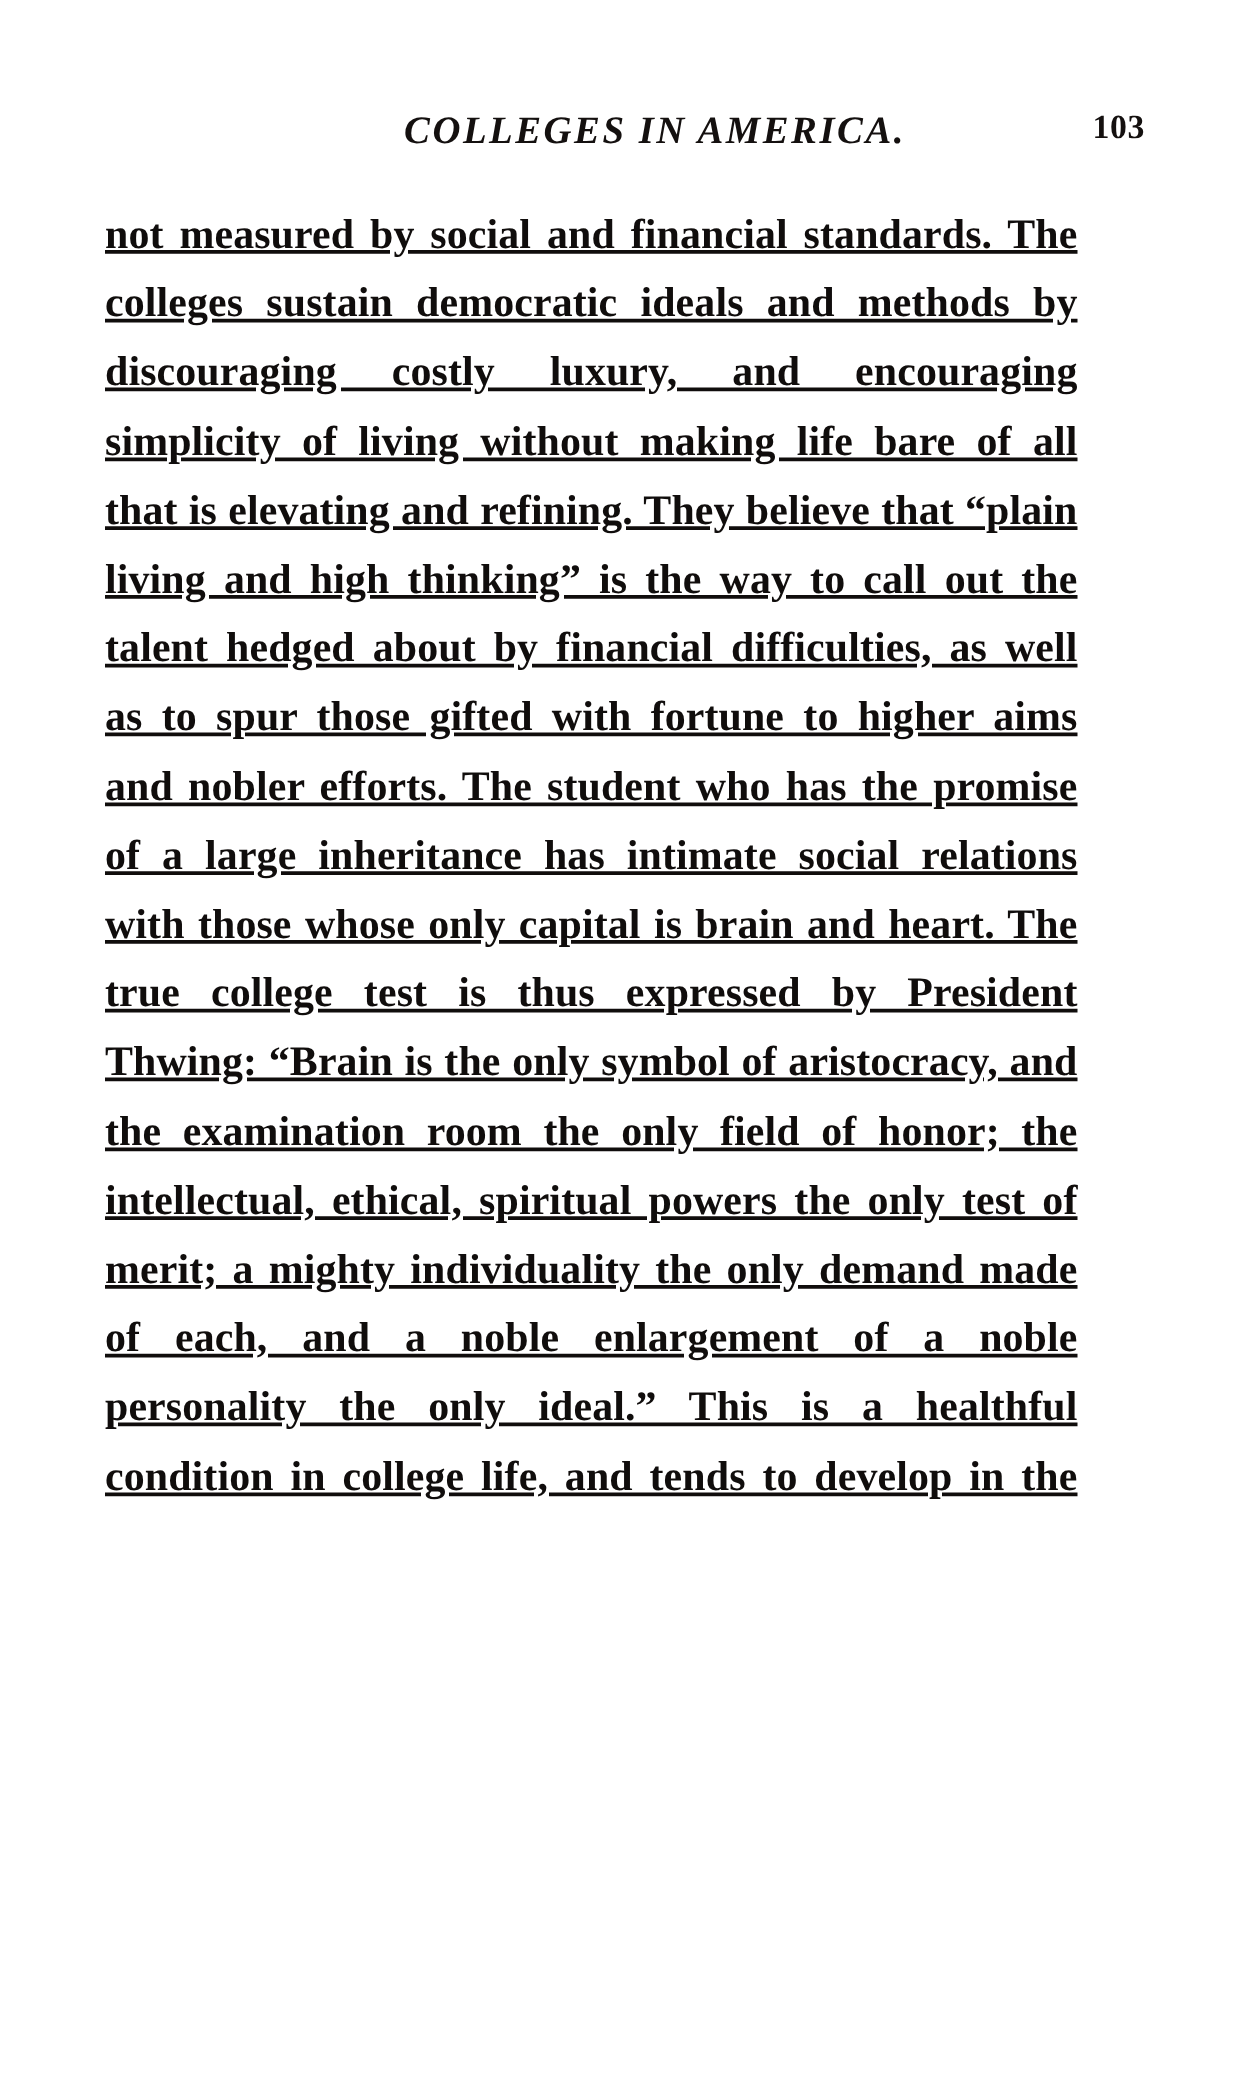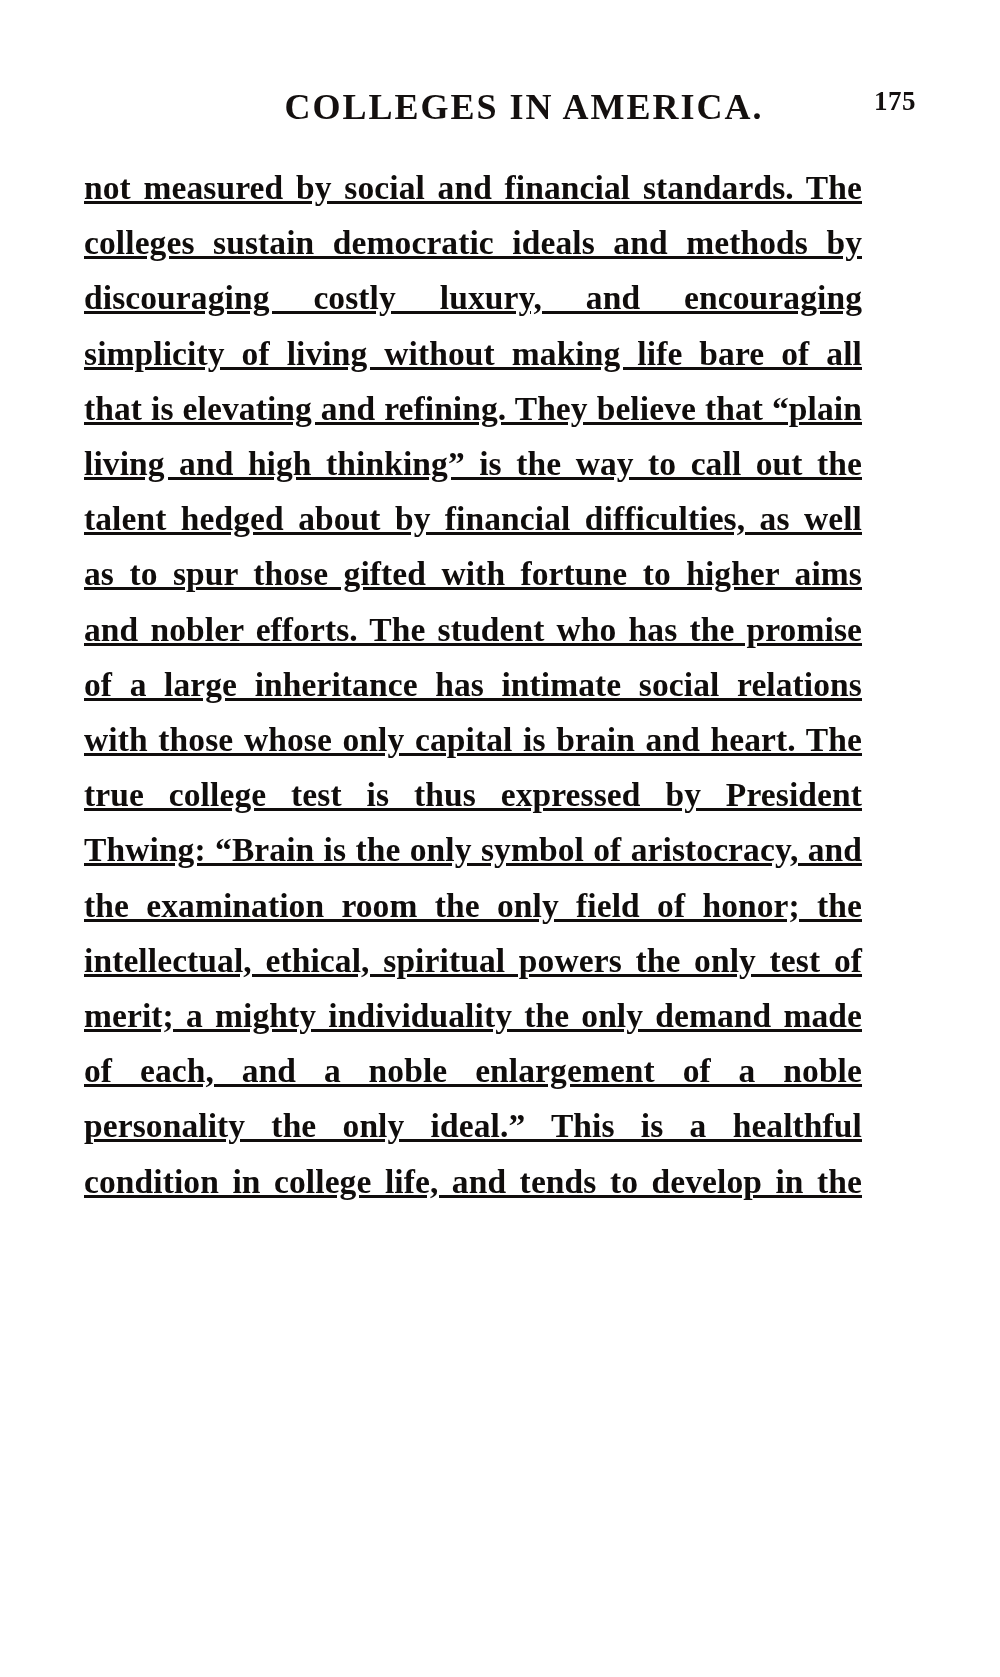"COLLEGES IN AMERICA." .running-title { font-size: 36px -> 31px; font-style: none -> italic }
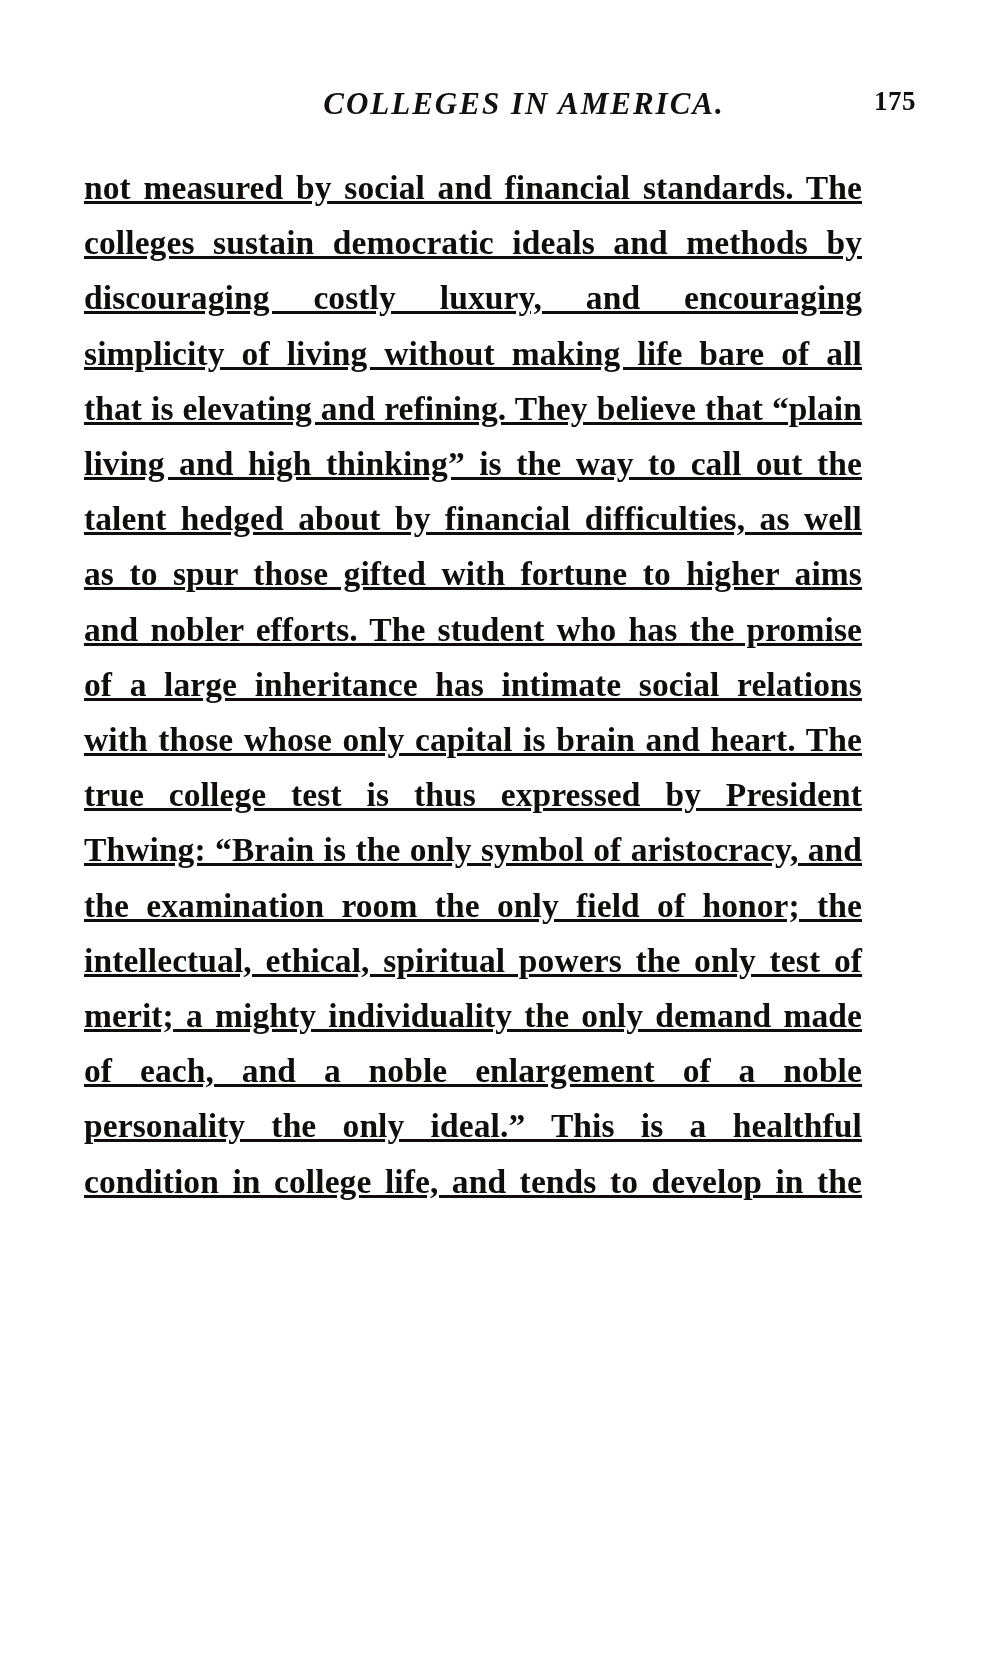"175" span.folio { text: 175 -> 103 }
